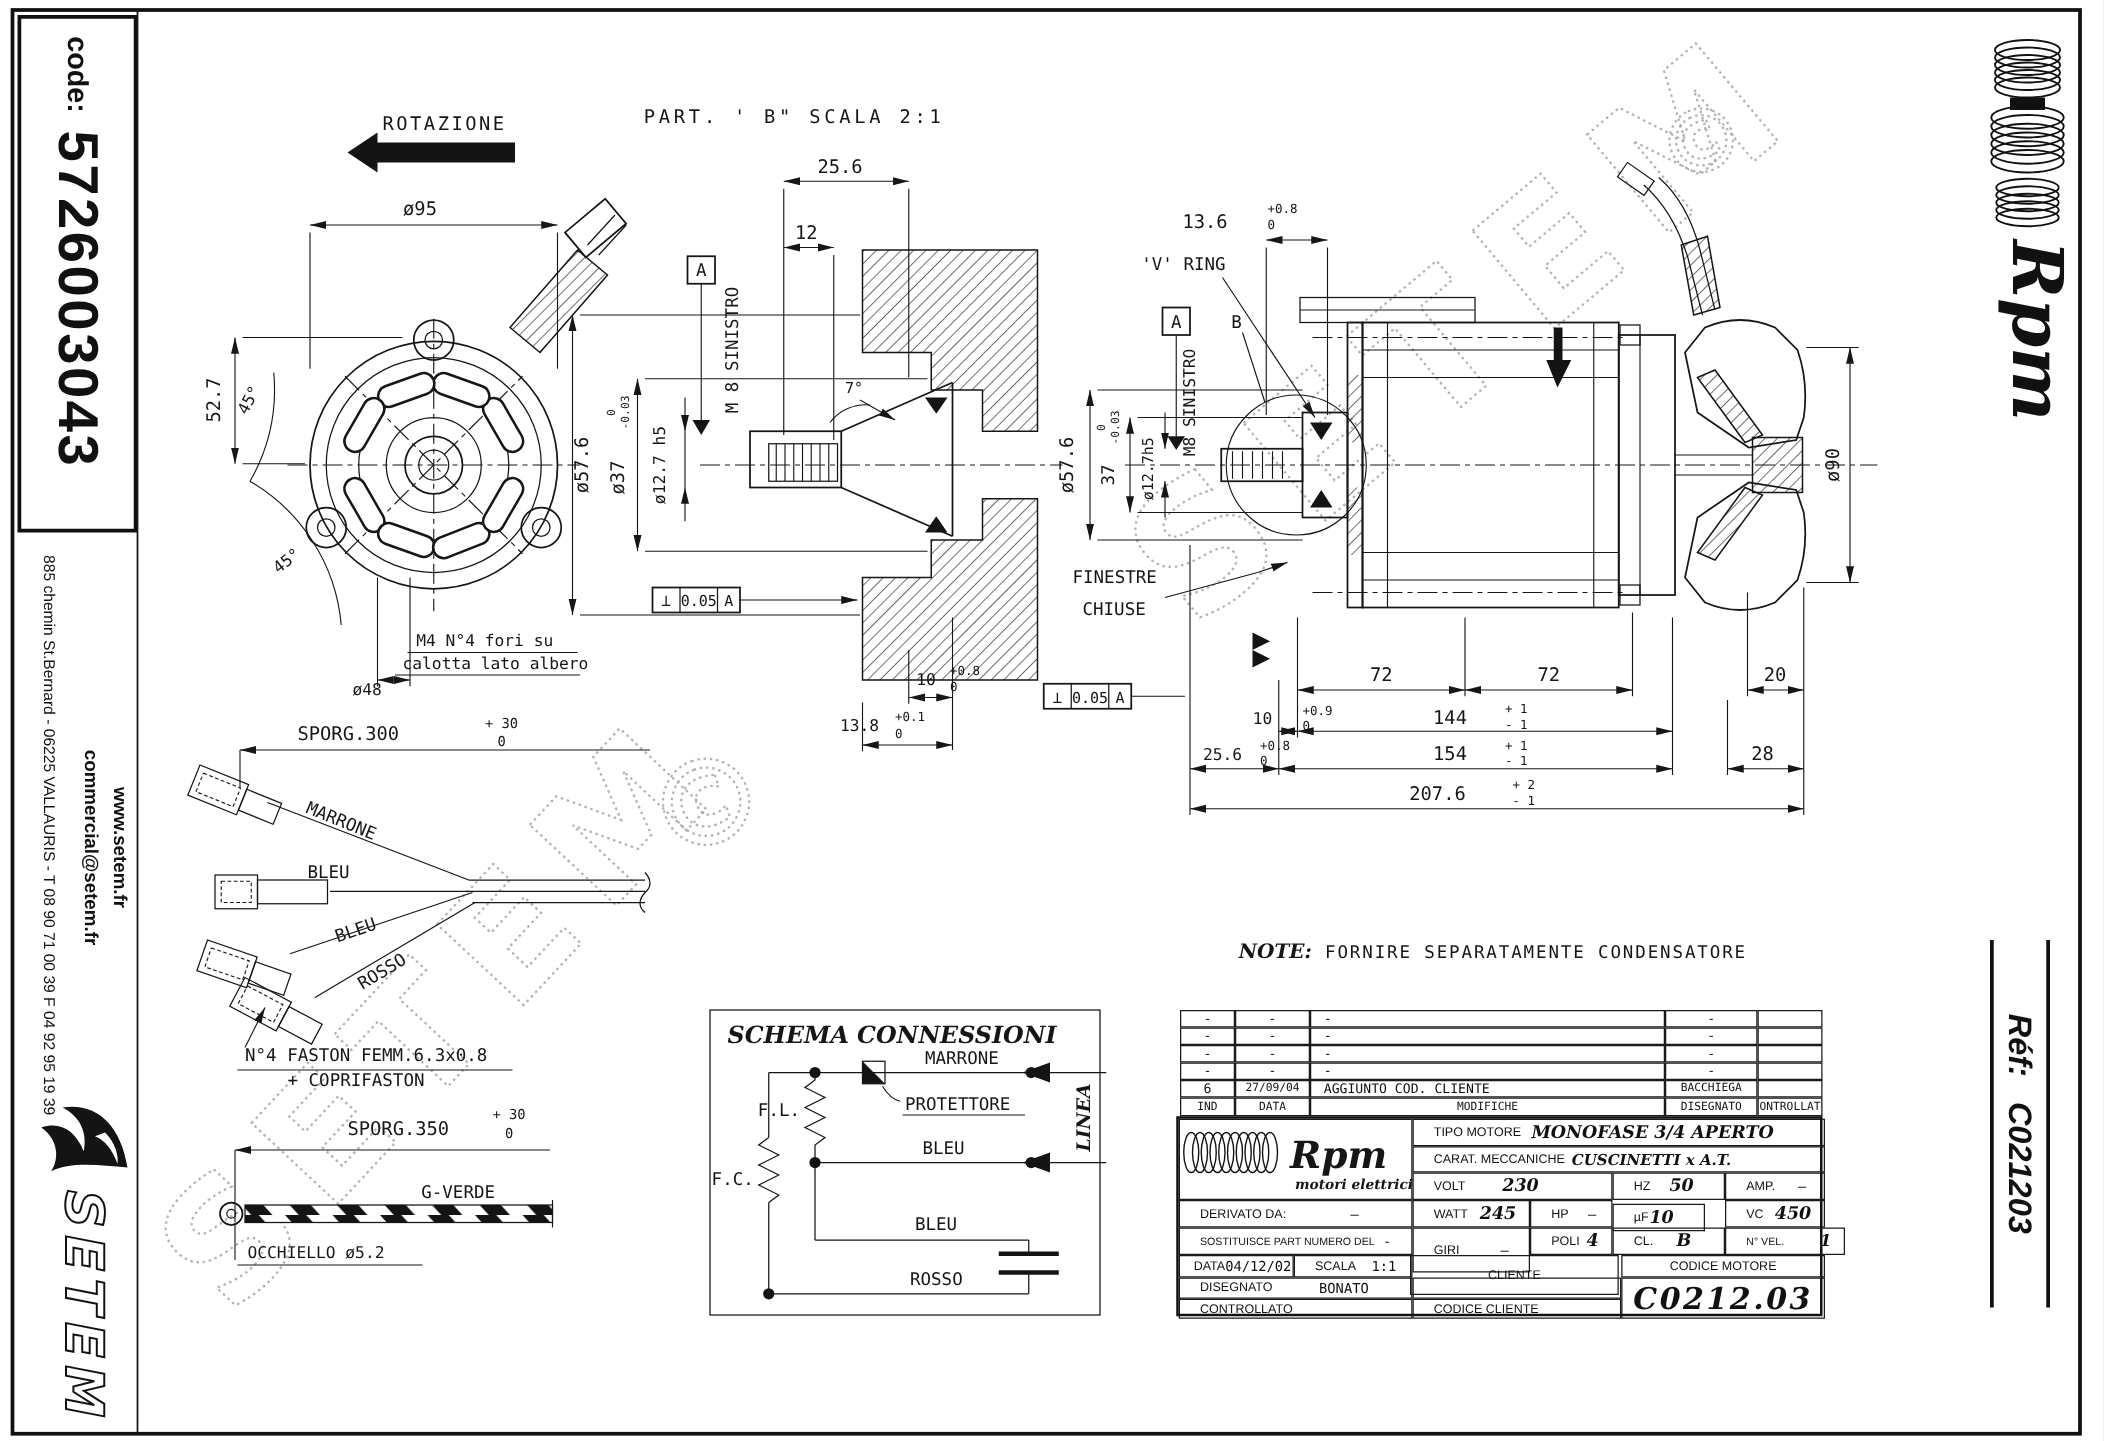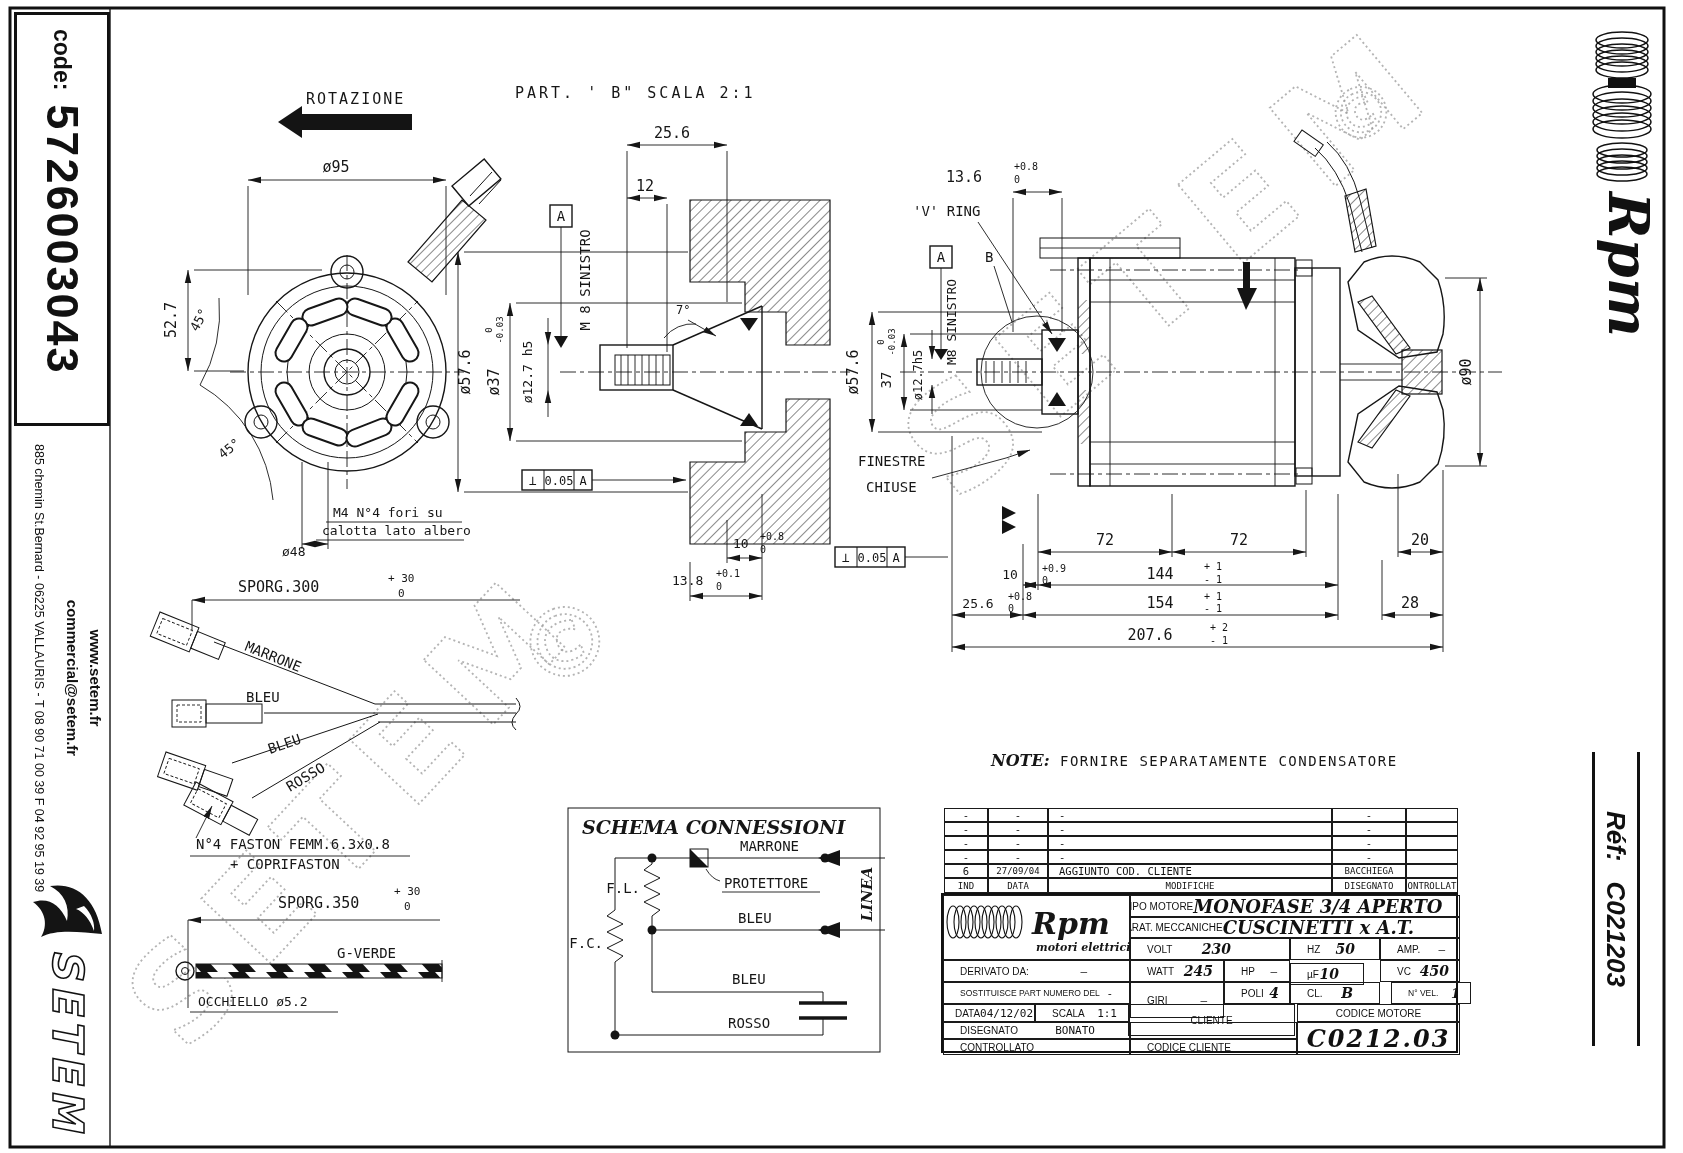"MONOFASE 3/4 APERTO" span.vi { font-size: 18px -> 14px }
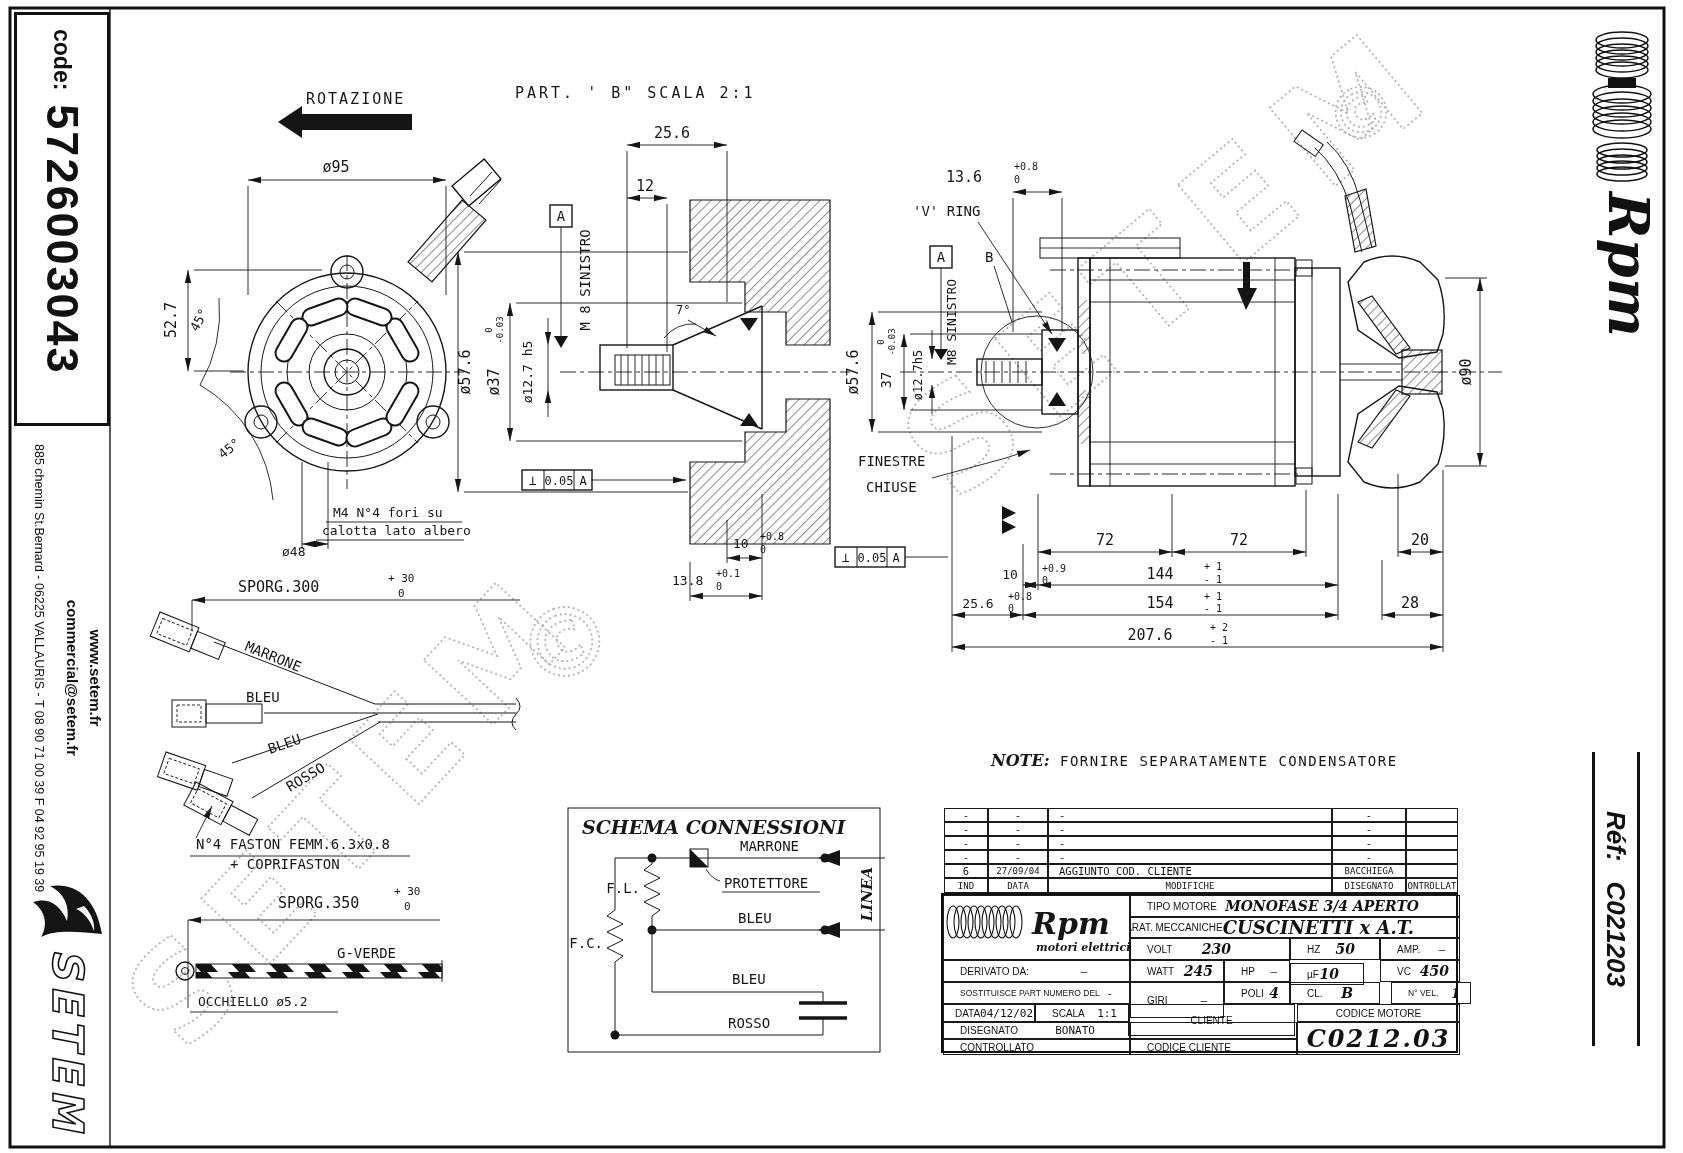"CUSCINETTI x A.T." span.vi { font-size: 18px -> 12px }
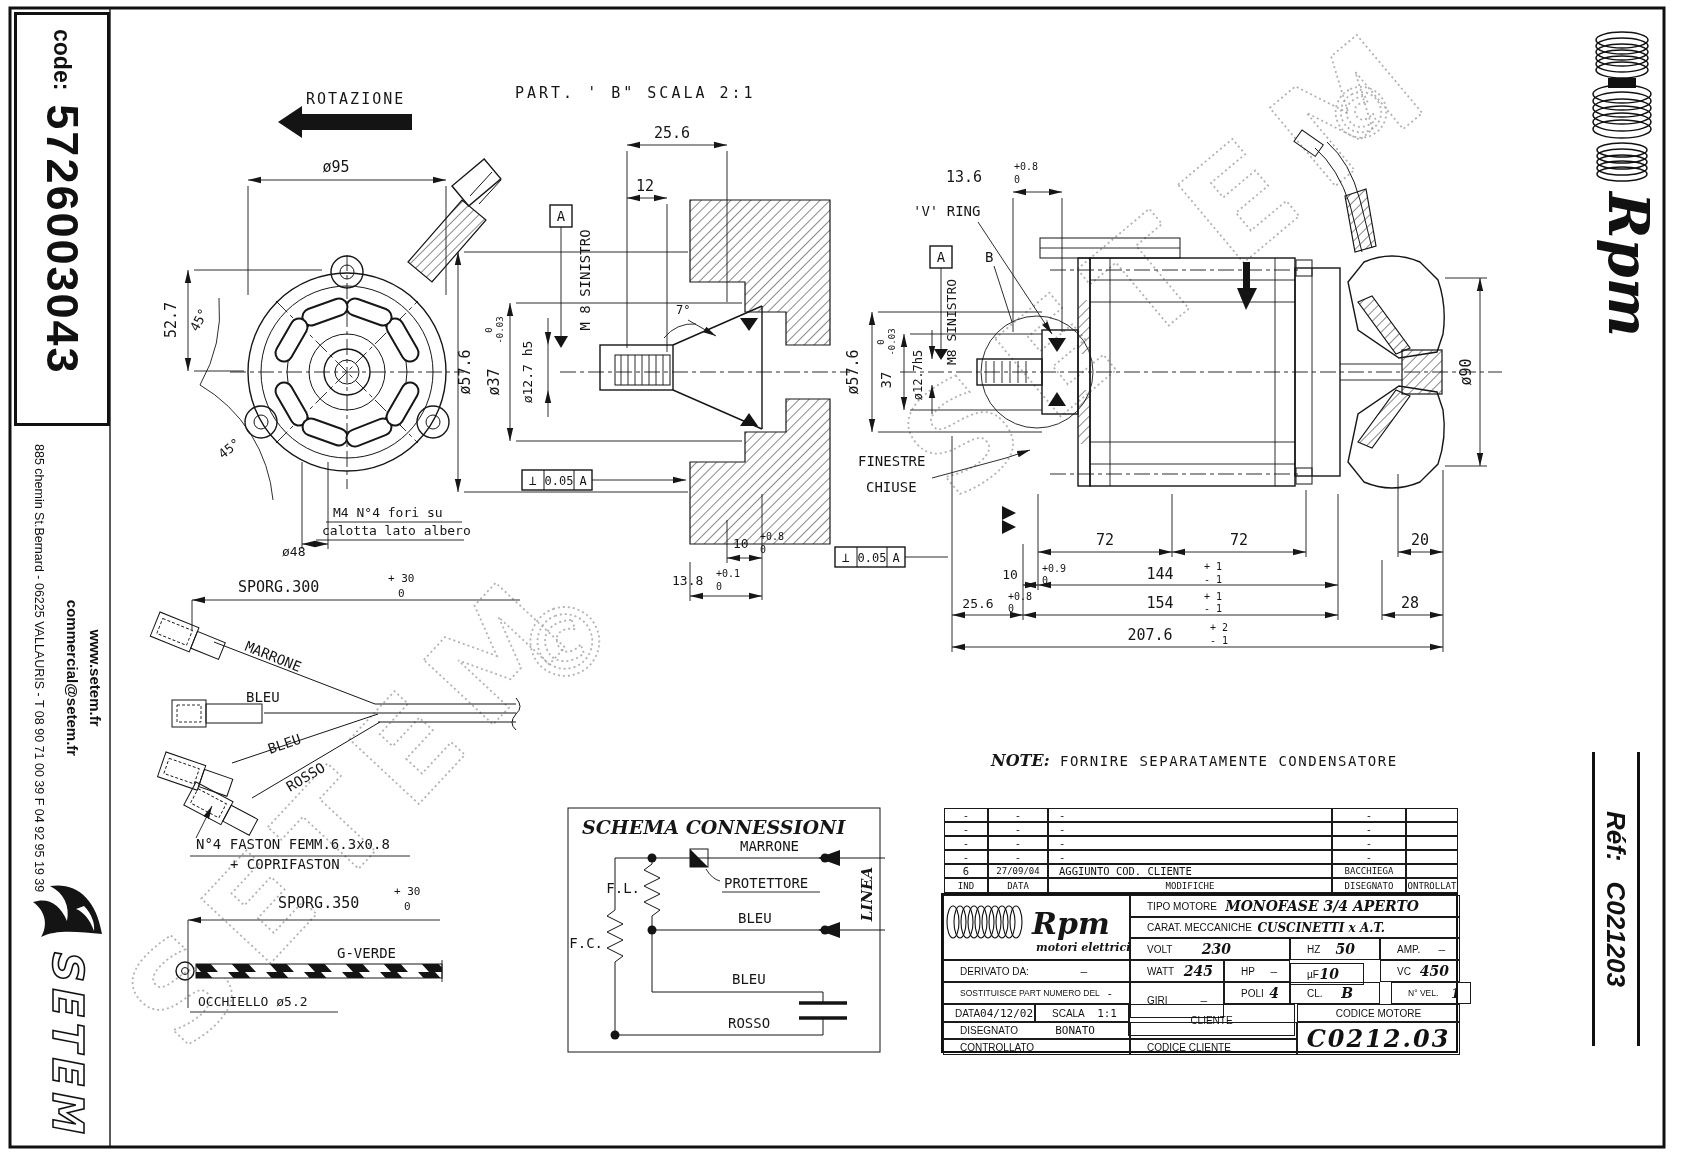"N° VEL." div.tc { left: 448px -> 437px; width: 80px -> 96px }
